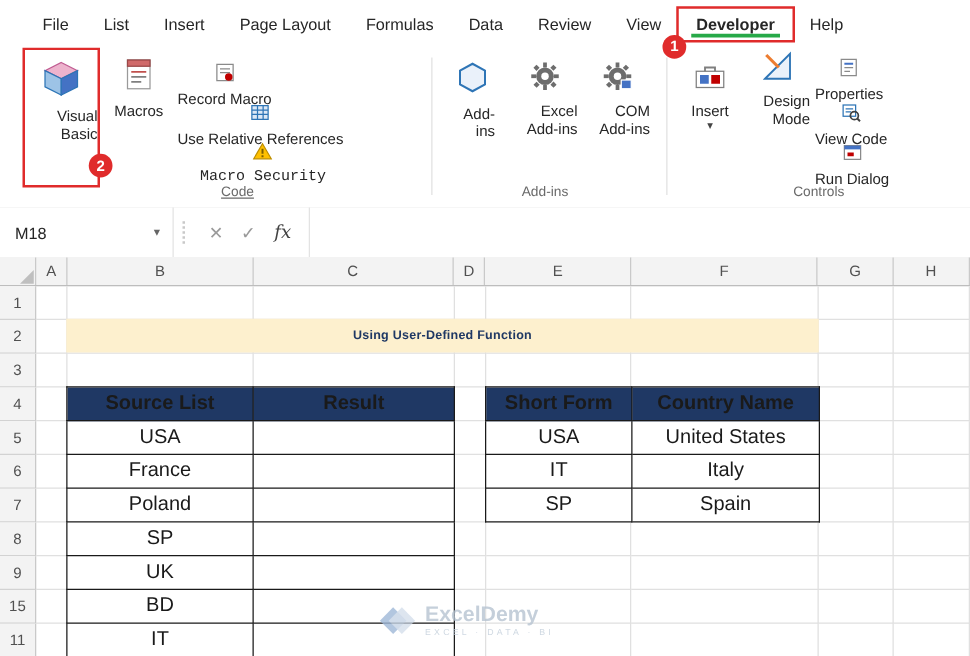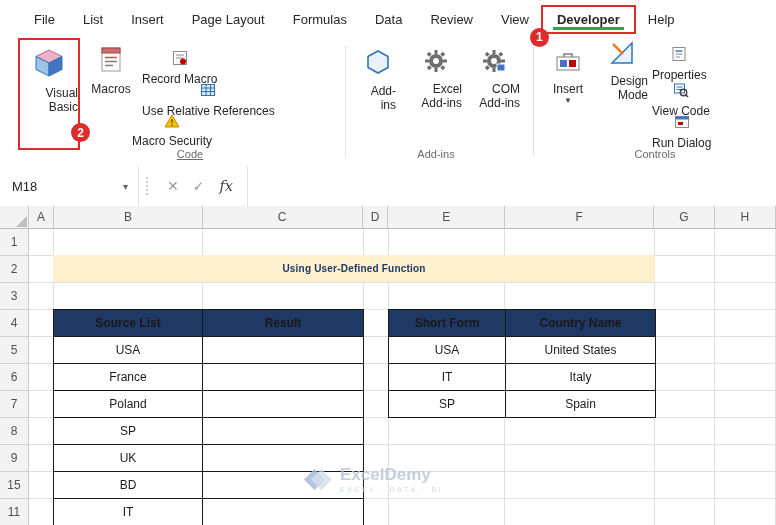"Macro Security" div.sbtn { font-family: none -> Liberation Mono, monospace; left: 132px -> 160px }
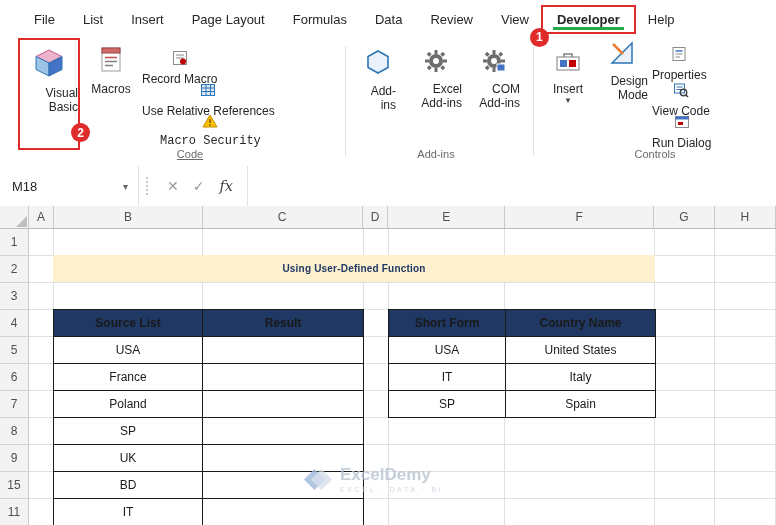"Source List" .dtable th,.dtable td { font-size: 12px -> 16px }
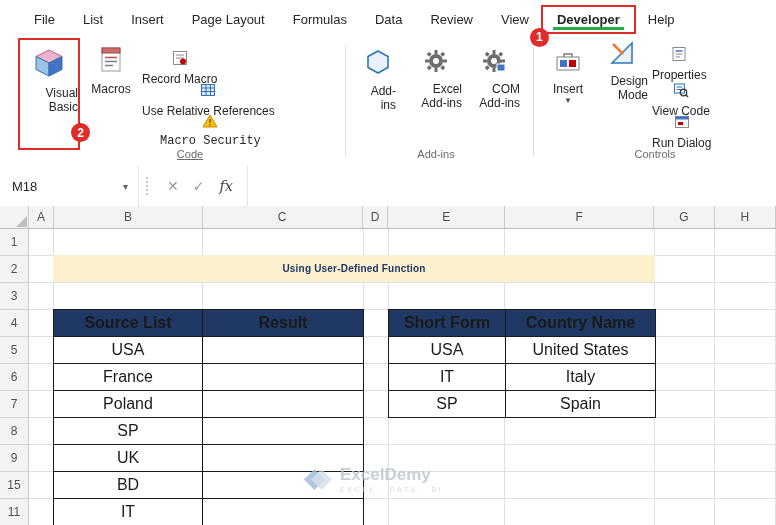"ExcelDemy" .watermark { top: 260px -> 277px }
